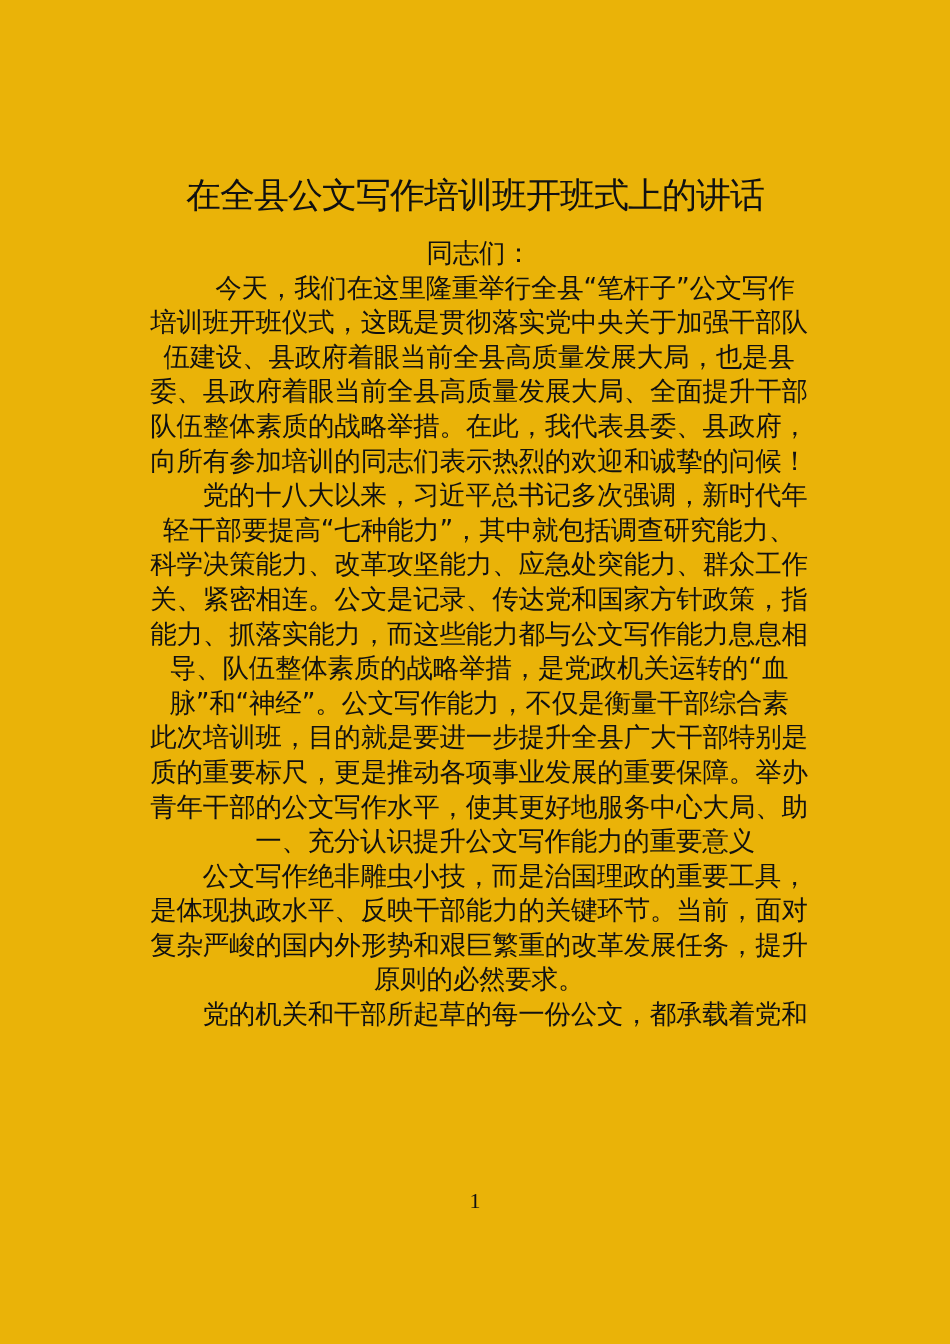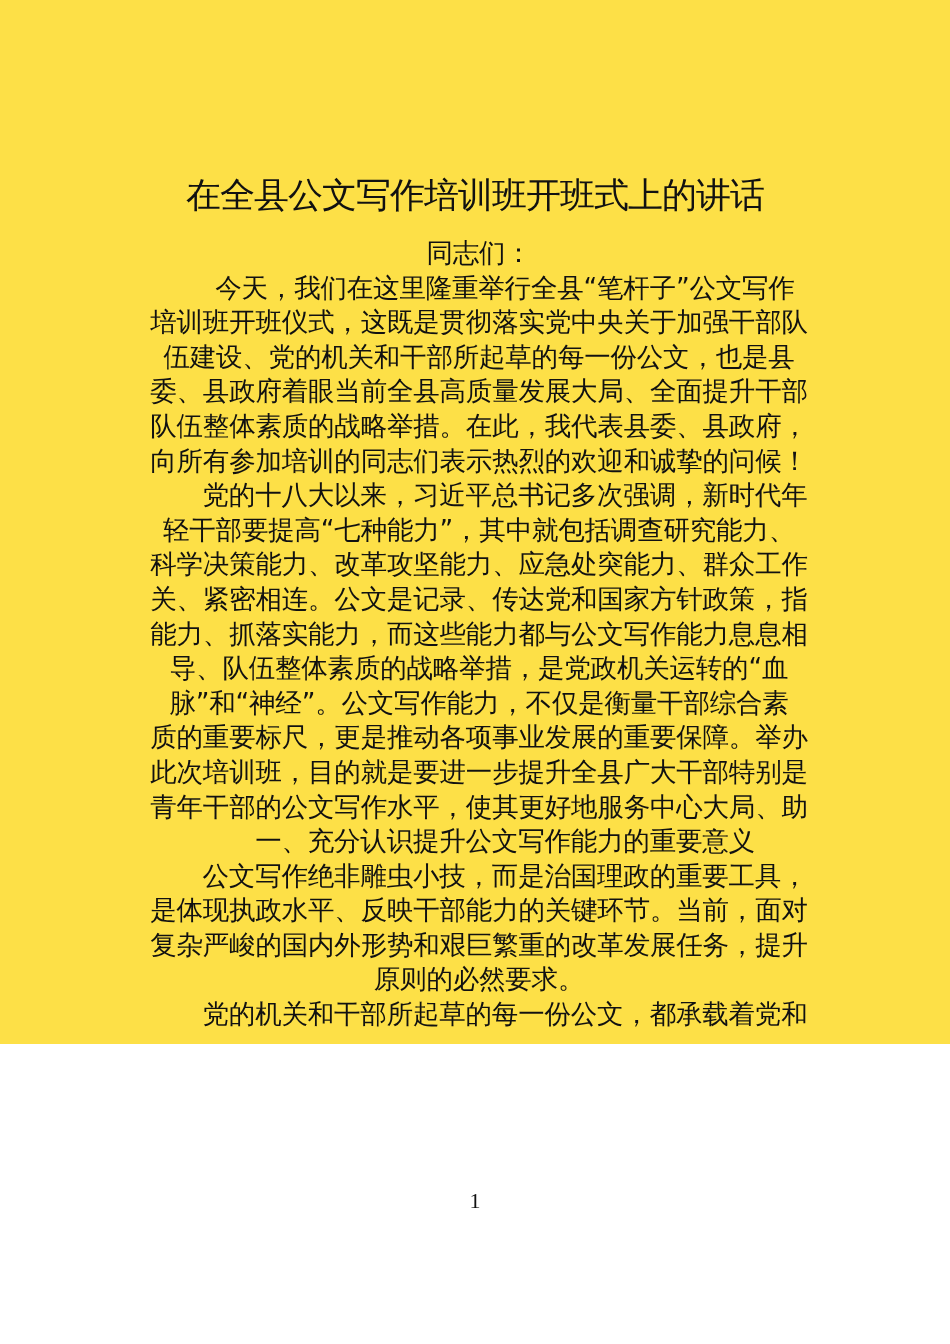"在全县公文写作培训班开班式上的讲话" .page { background: #fde047 -> #eab308; height: 1044px -> 1344px }
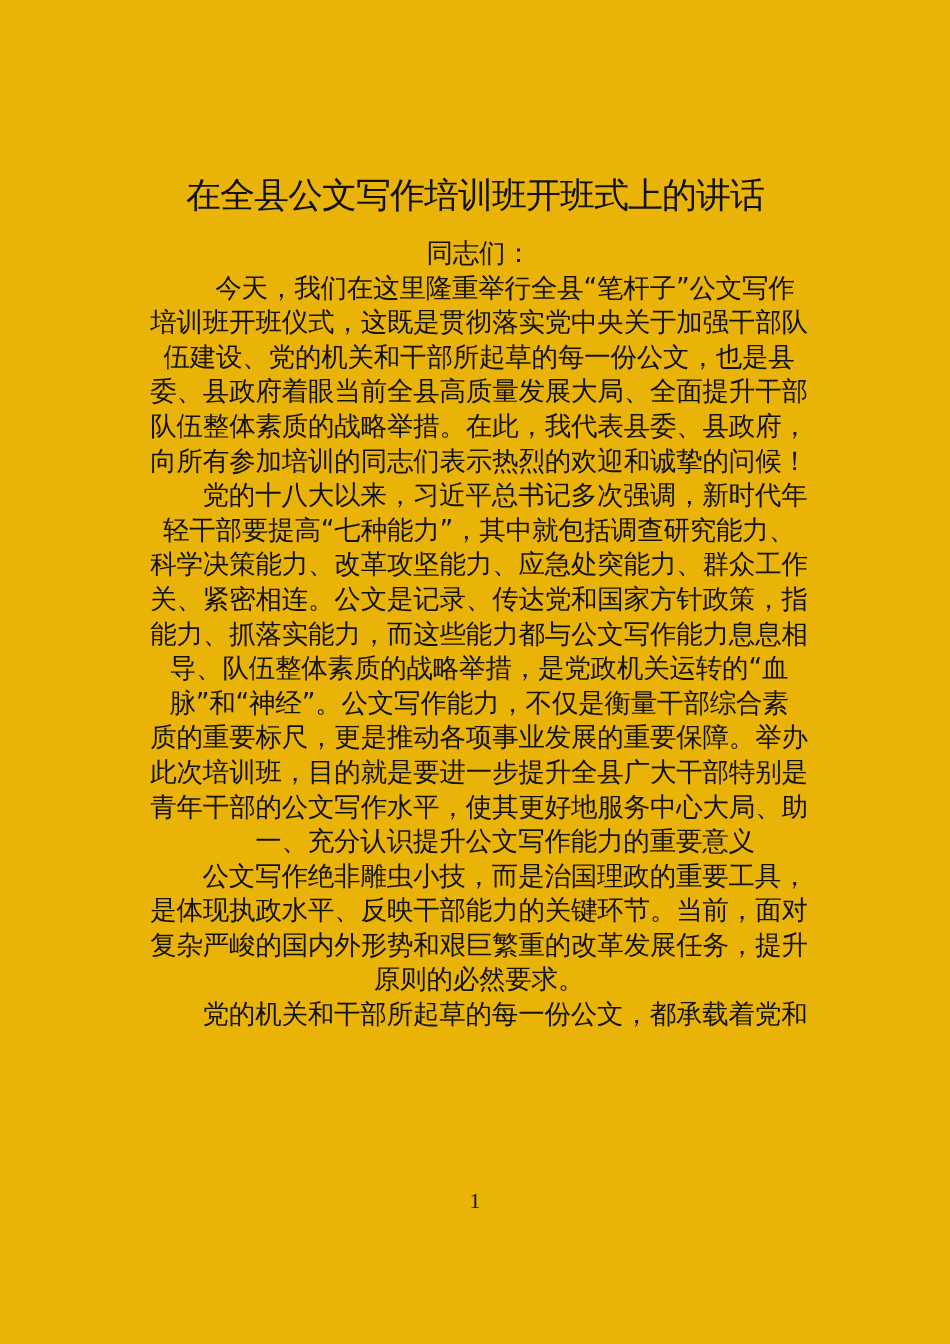"伍建设、党的机关和干部所起草的每一份公文，也是县" span.line { text: 党的机关和干部所起草的每一份公文 -> 县政府着眼当前全县高质量发展大局 }
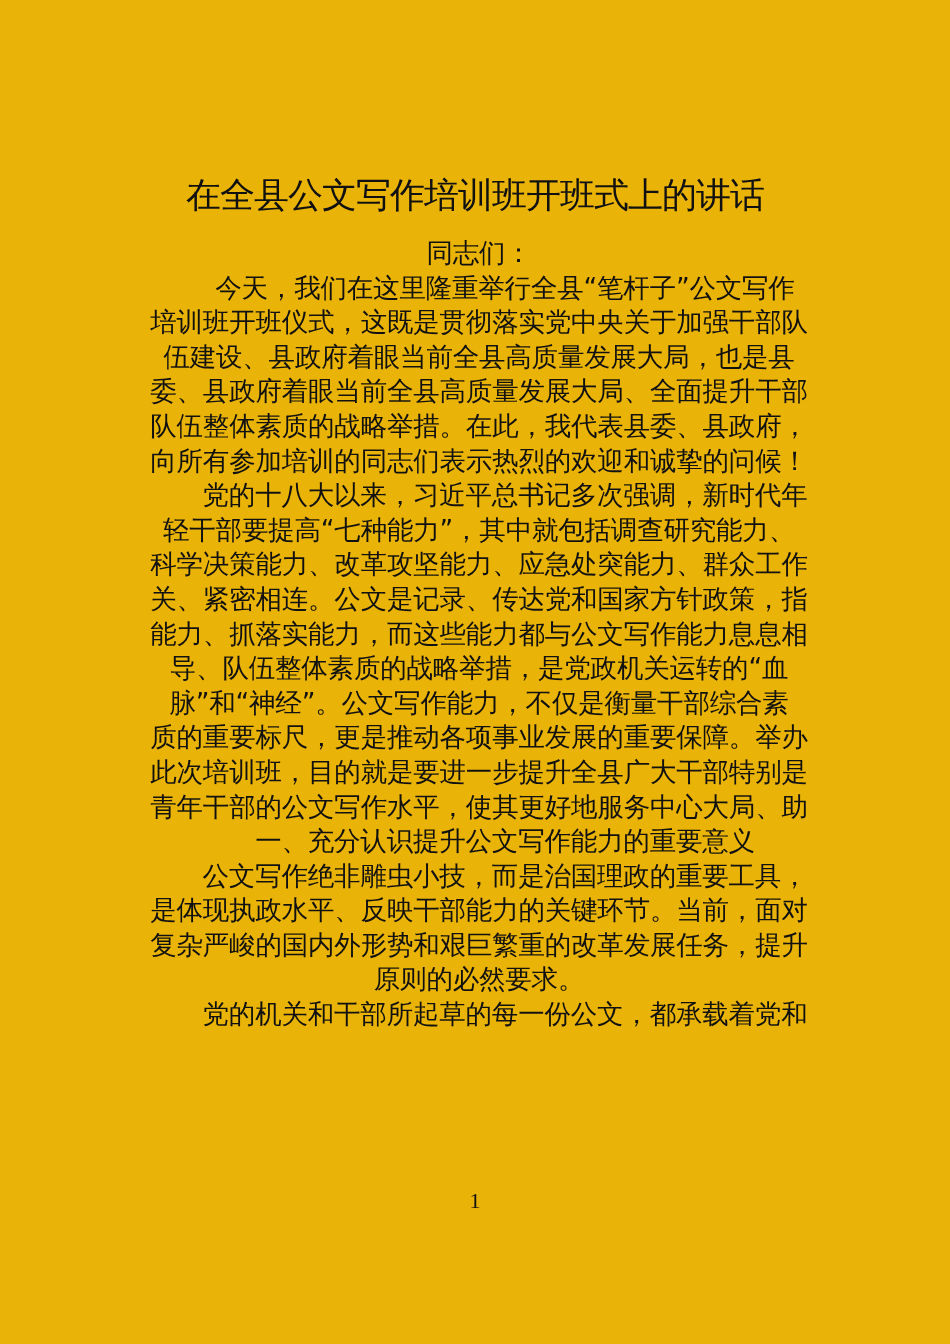"质的重要标尺，更是推动各项事业发展的重要保障。举办" span.line { order: before "此次培训班，目的就是要进一步提升全县广大干部特别是" -> after "此次培训班，目的就是要进一步提升全县广大干部特别是" }
